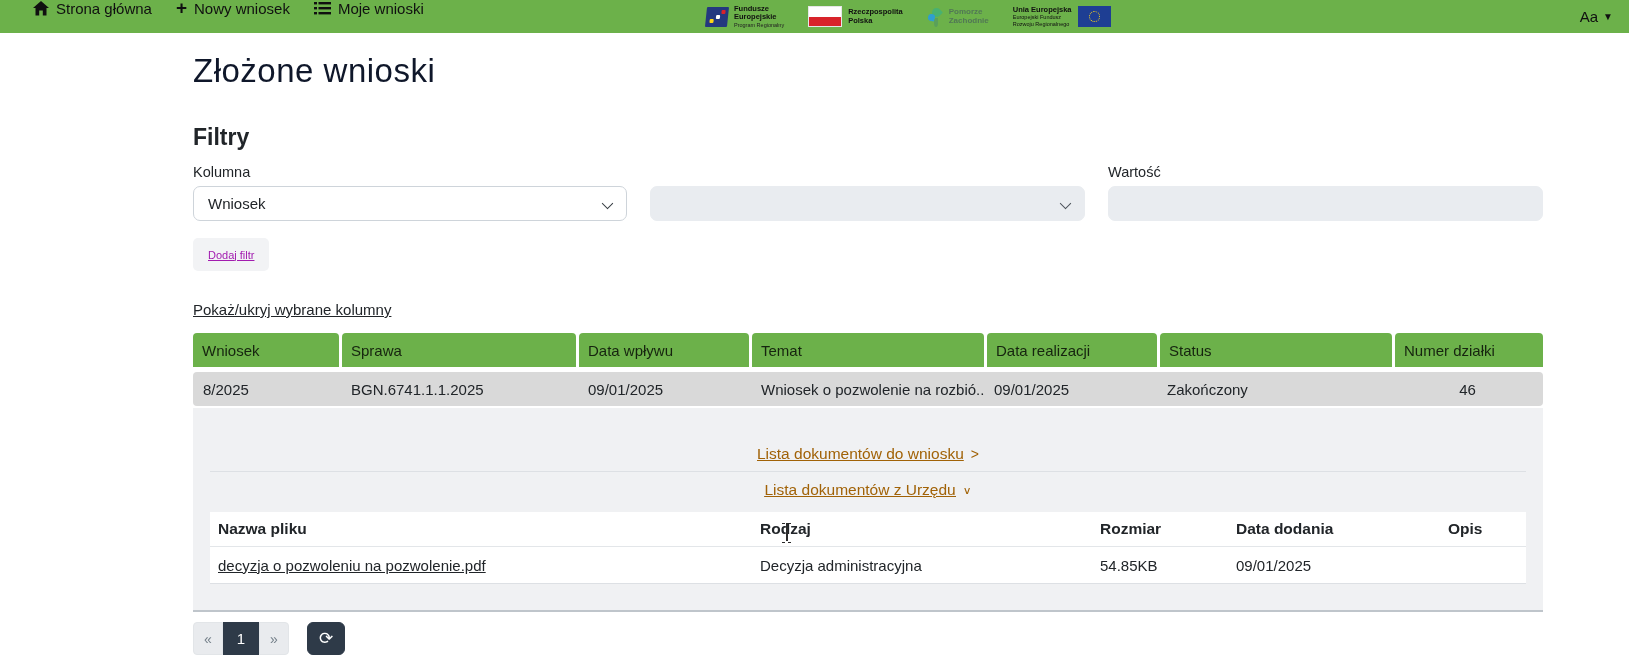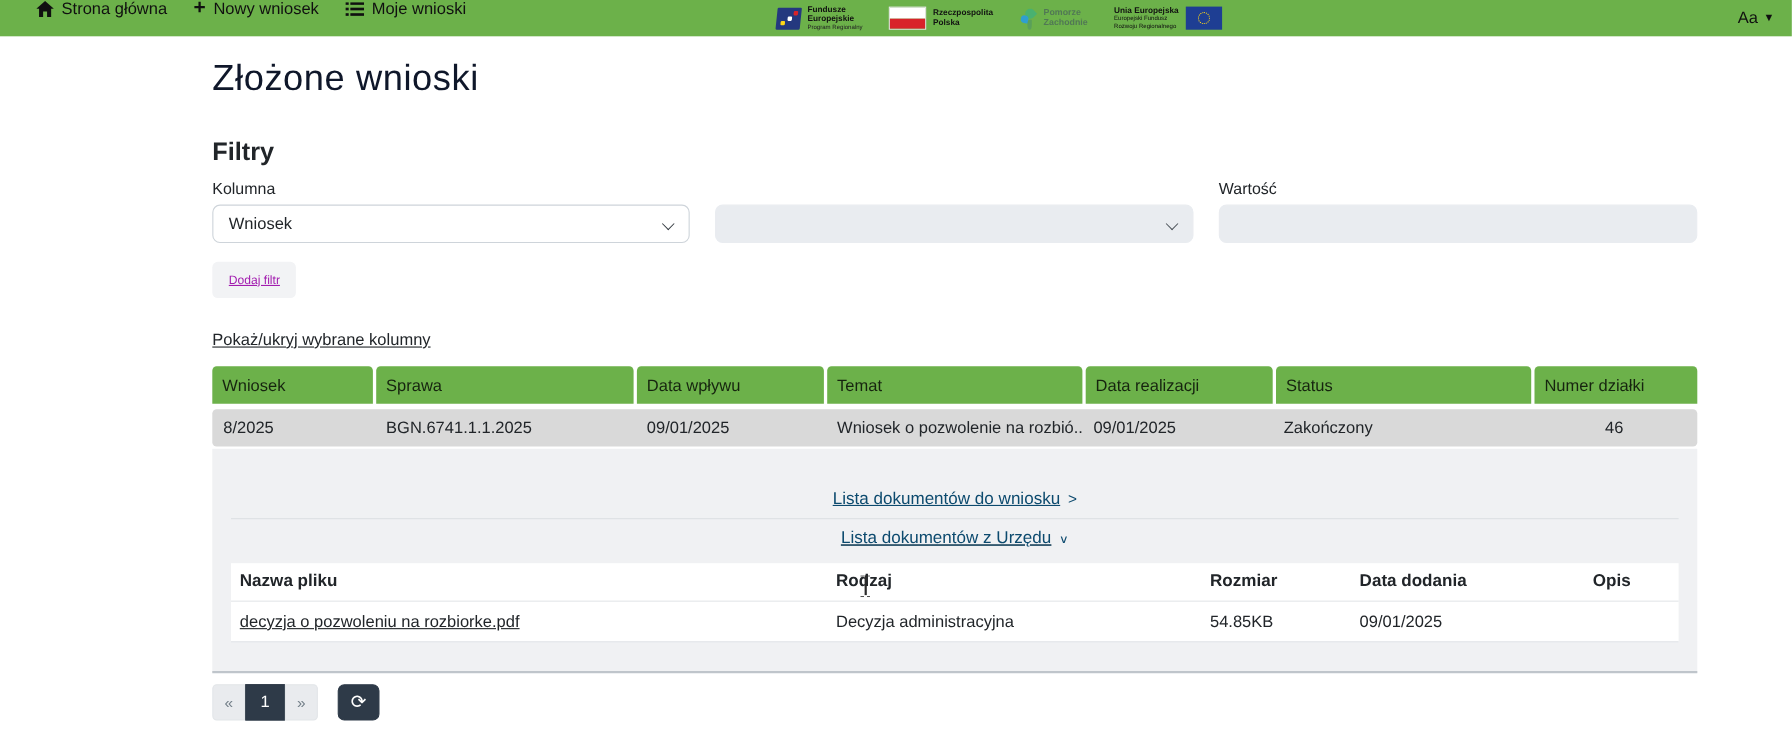"Lista dokumentów do wniosku" .panel-link a { color: #0c4a6e -> #a16207 }
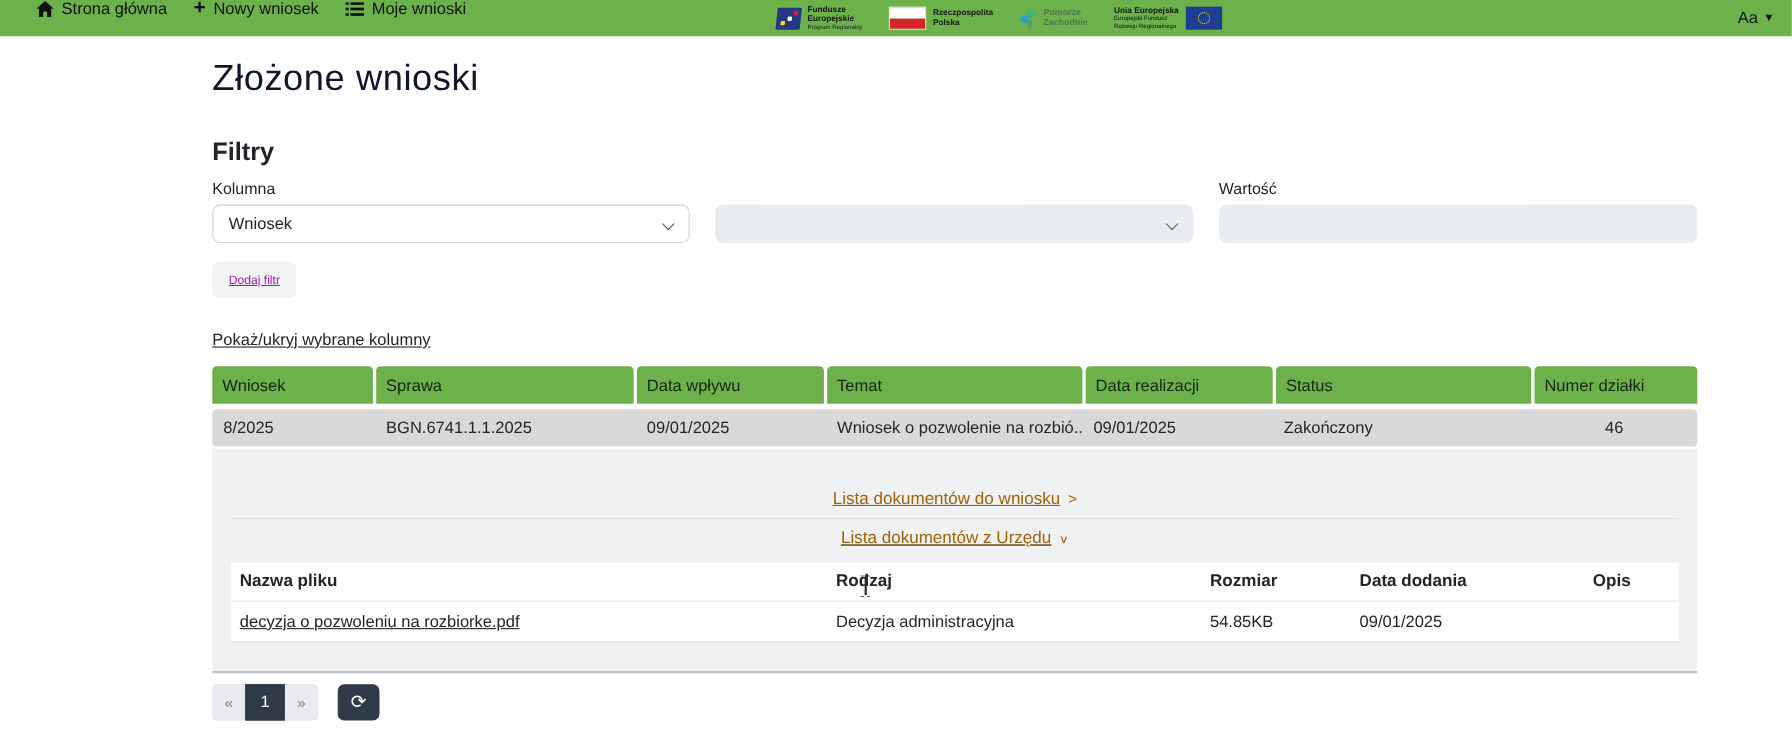"decyzja o pozwoleniu na rozbiorke.pdf" a.file-link { text: rozbiorke.pdf -> pozwolenie.pdf }
